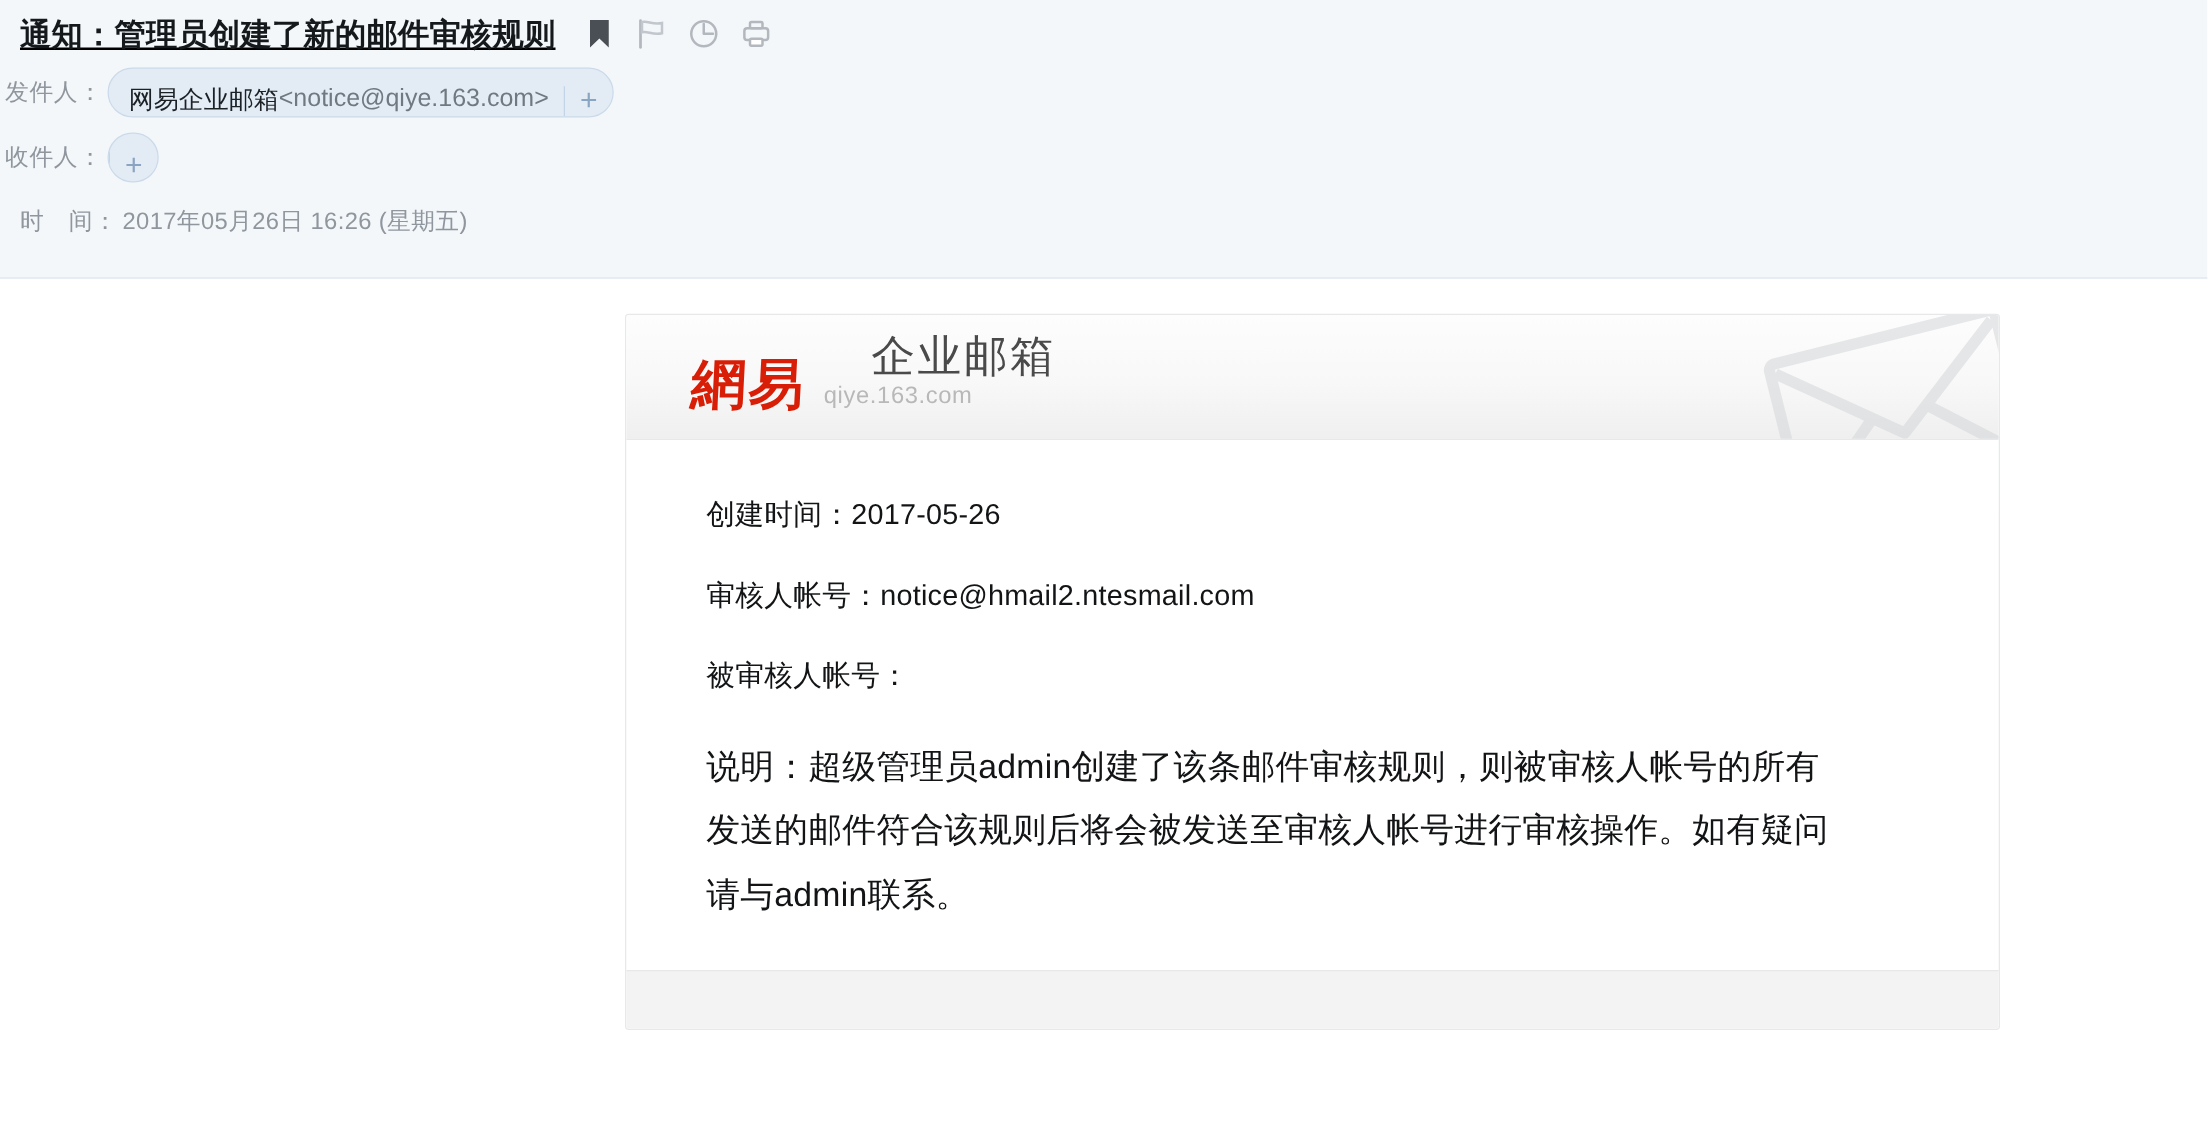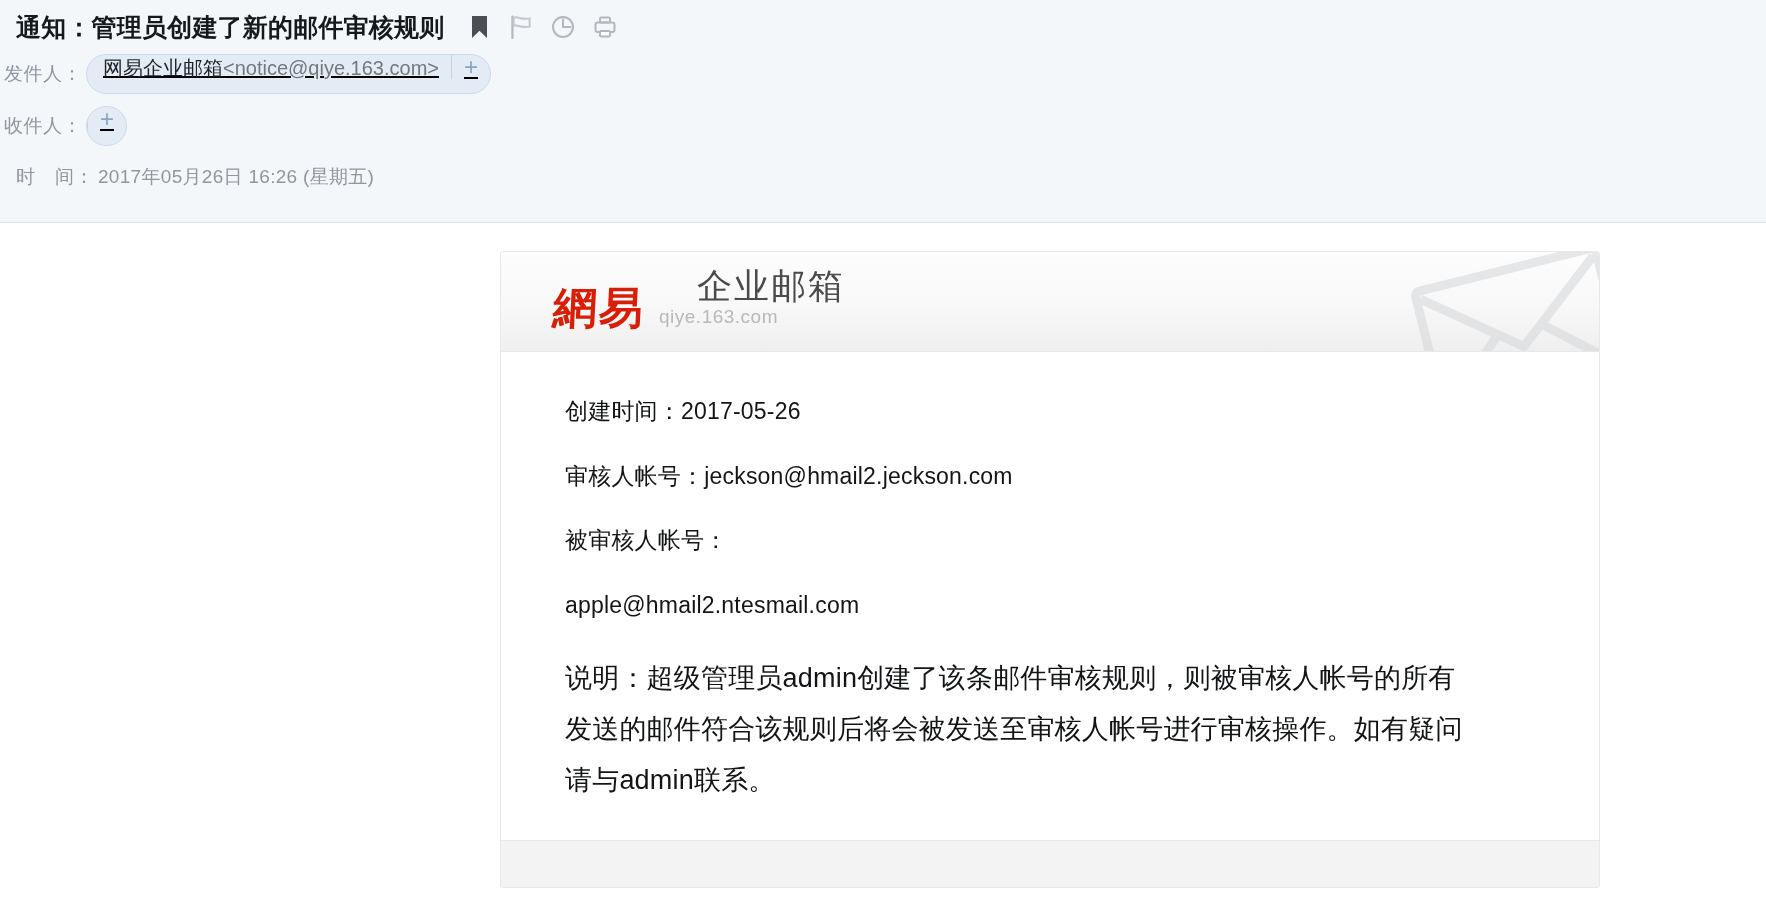"通知：管理员创建了新的邮件审核规则" .subject-row { text-decoration: none -> underline }
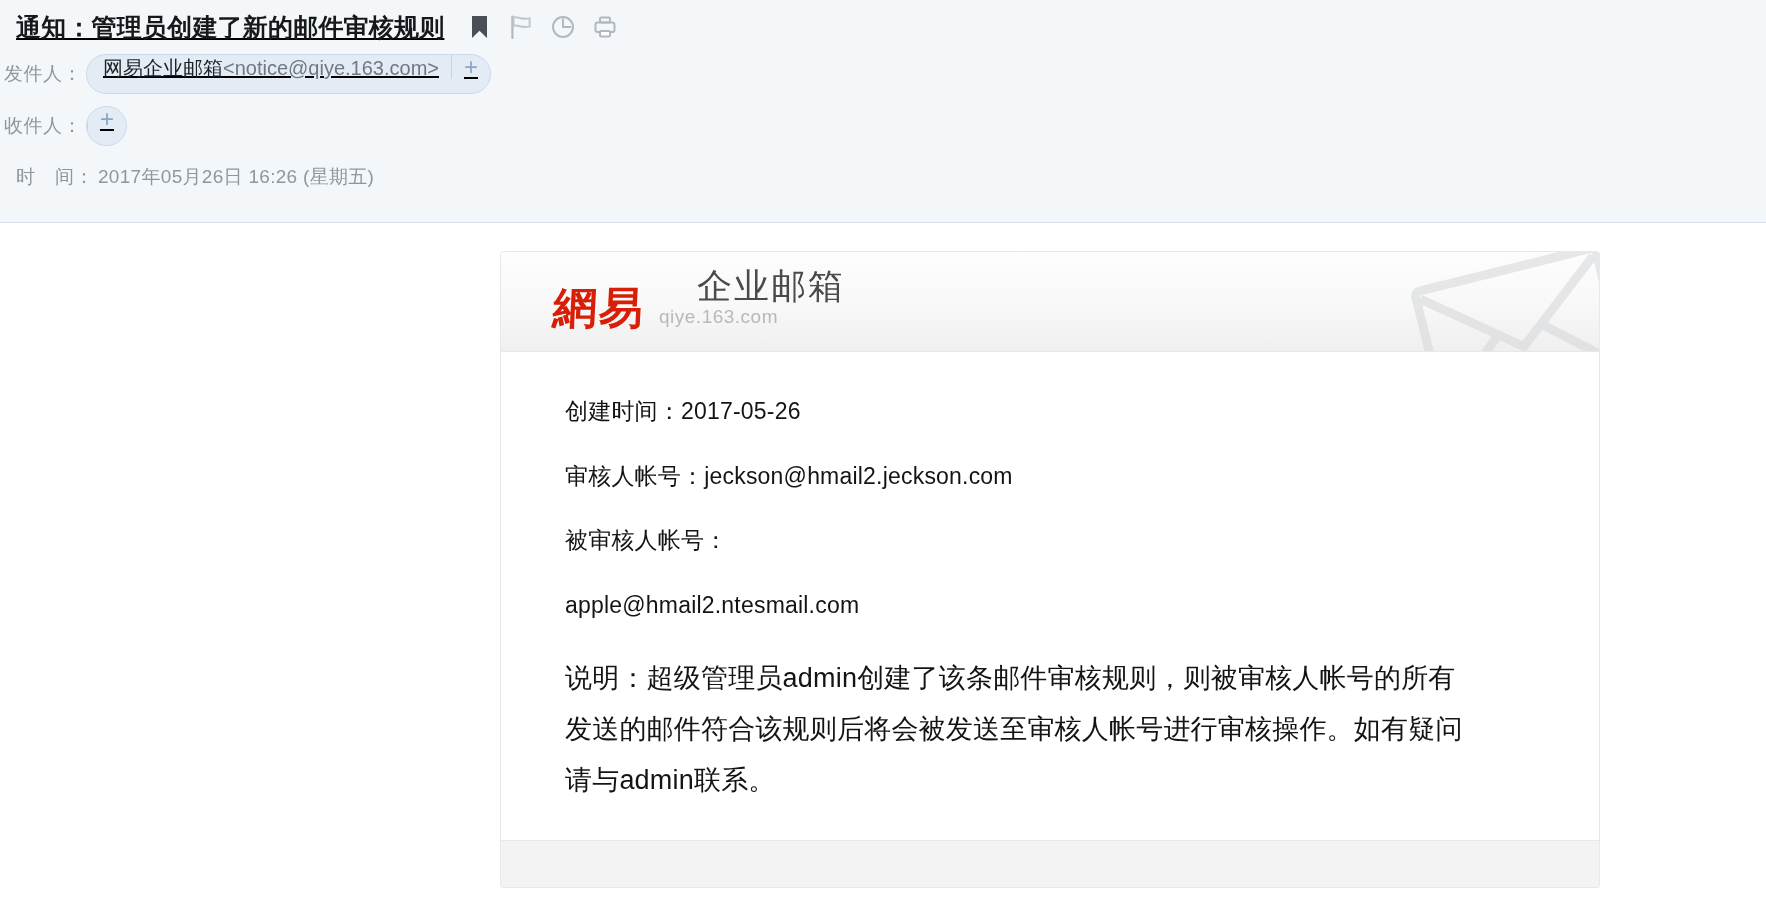"网易企业邮箱" .chip { align-items: flex-start -> flex-end; text-decoration: underline -> none }
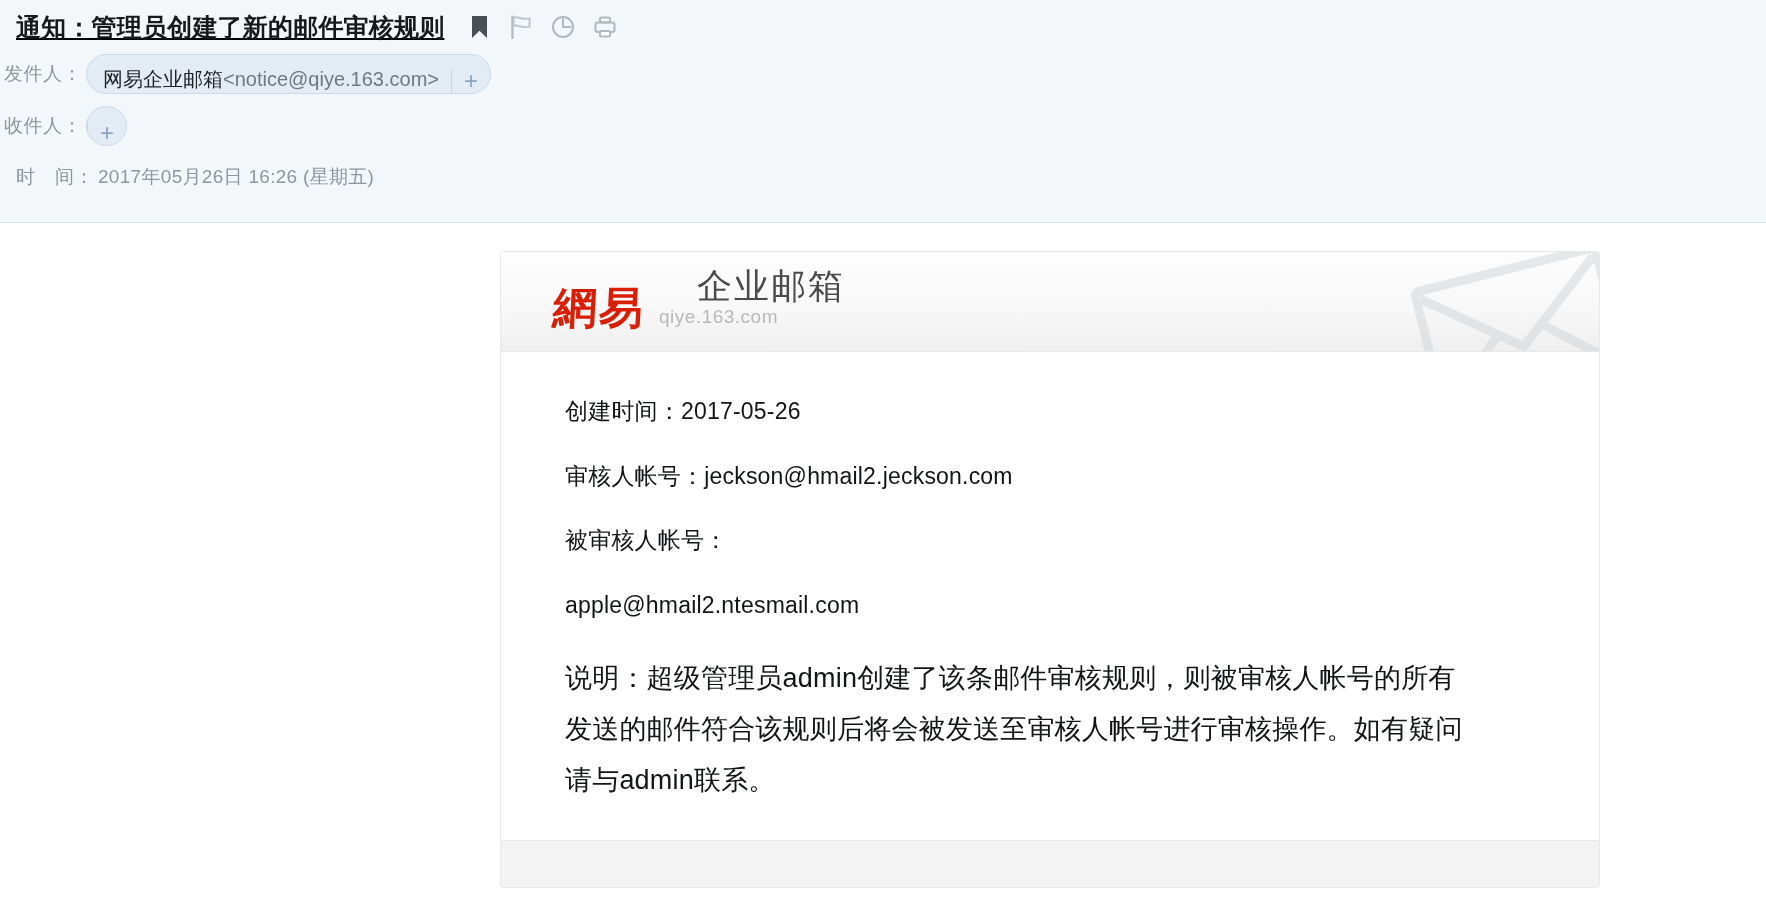"审核人帐号：jeckson@hmail2.jeckson.com" p.content-line { text: jeckson@hmail2.jeckson.com -> notice@hmail2.ntesmail.com }
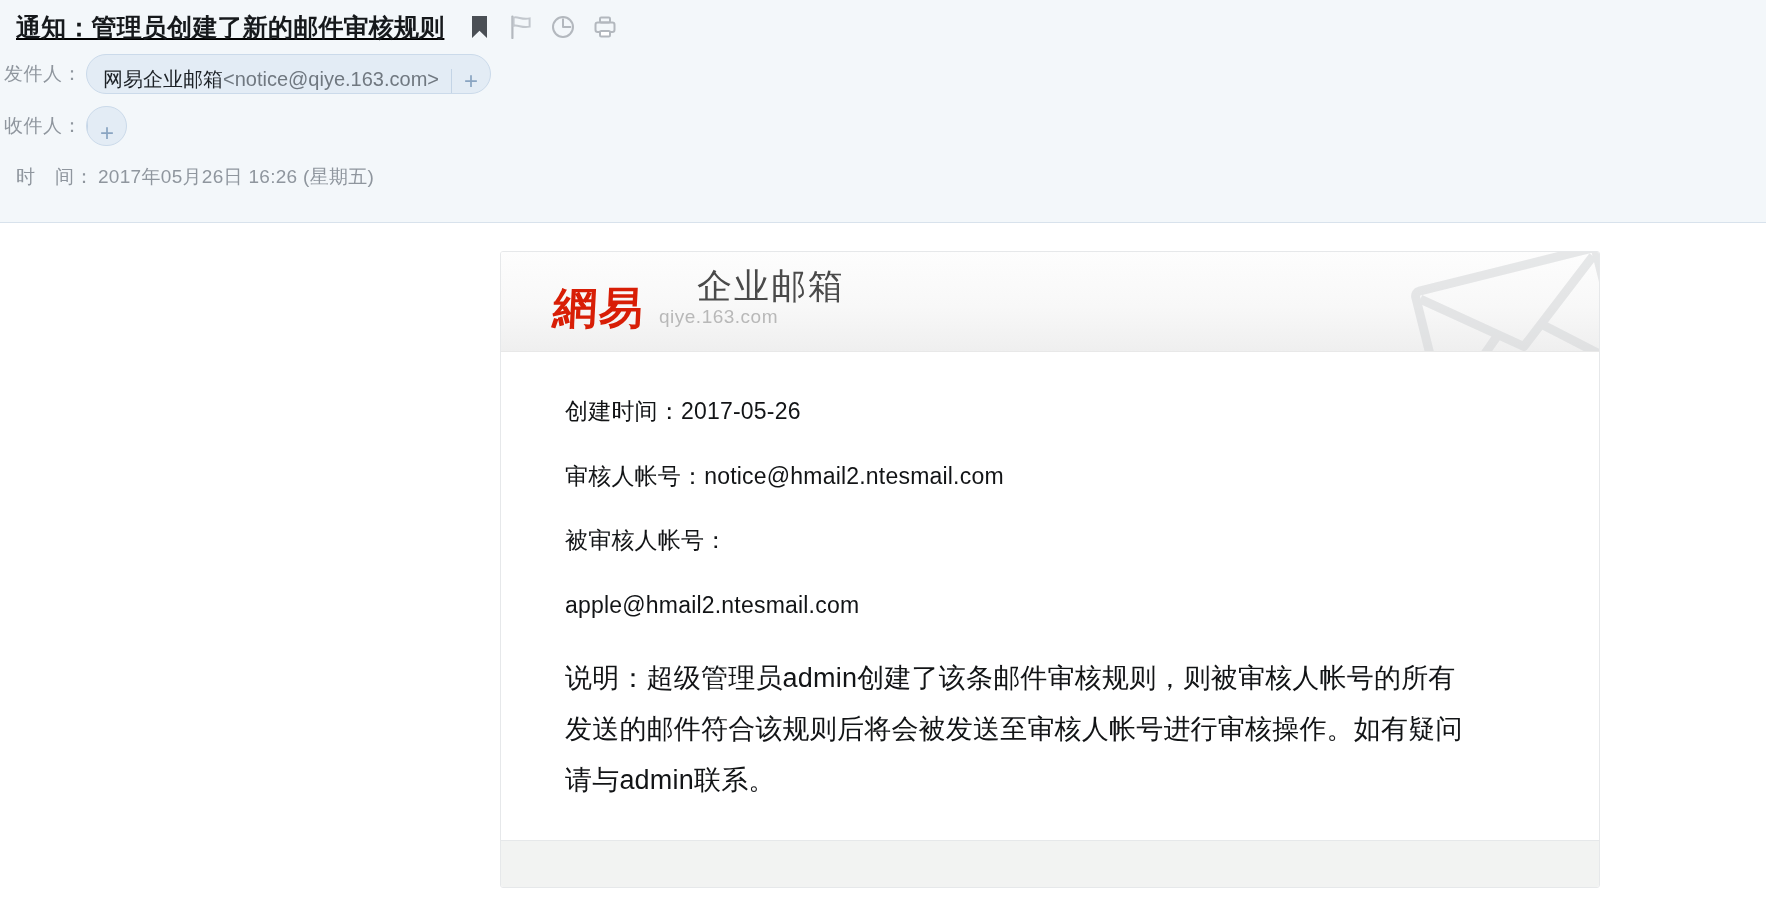"apple@hmail2.ntesmail.com" p.content-line { html: <p>apple@hmail2.ntesmail.com</p> -> none }
